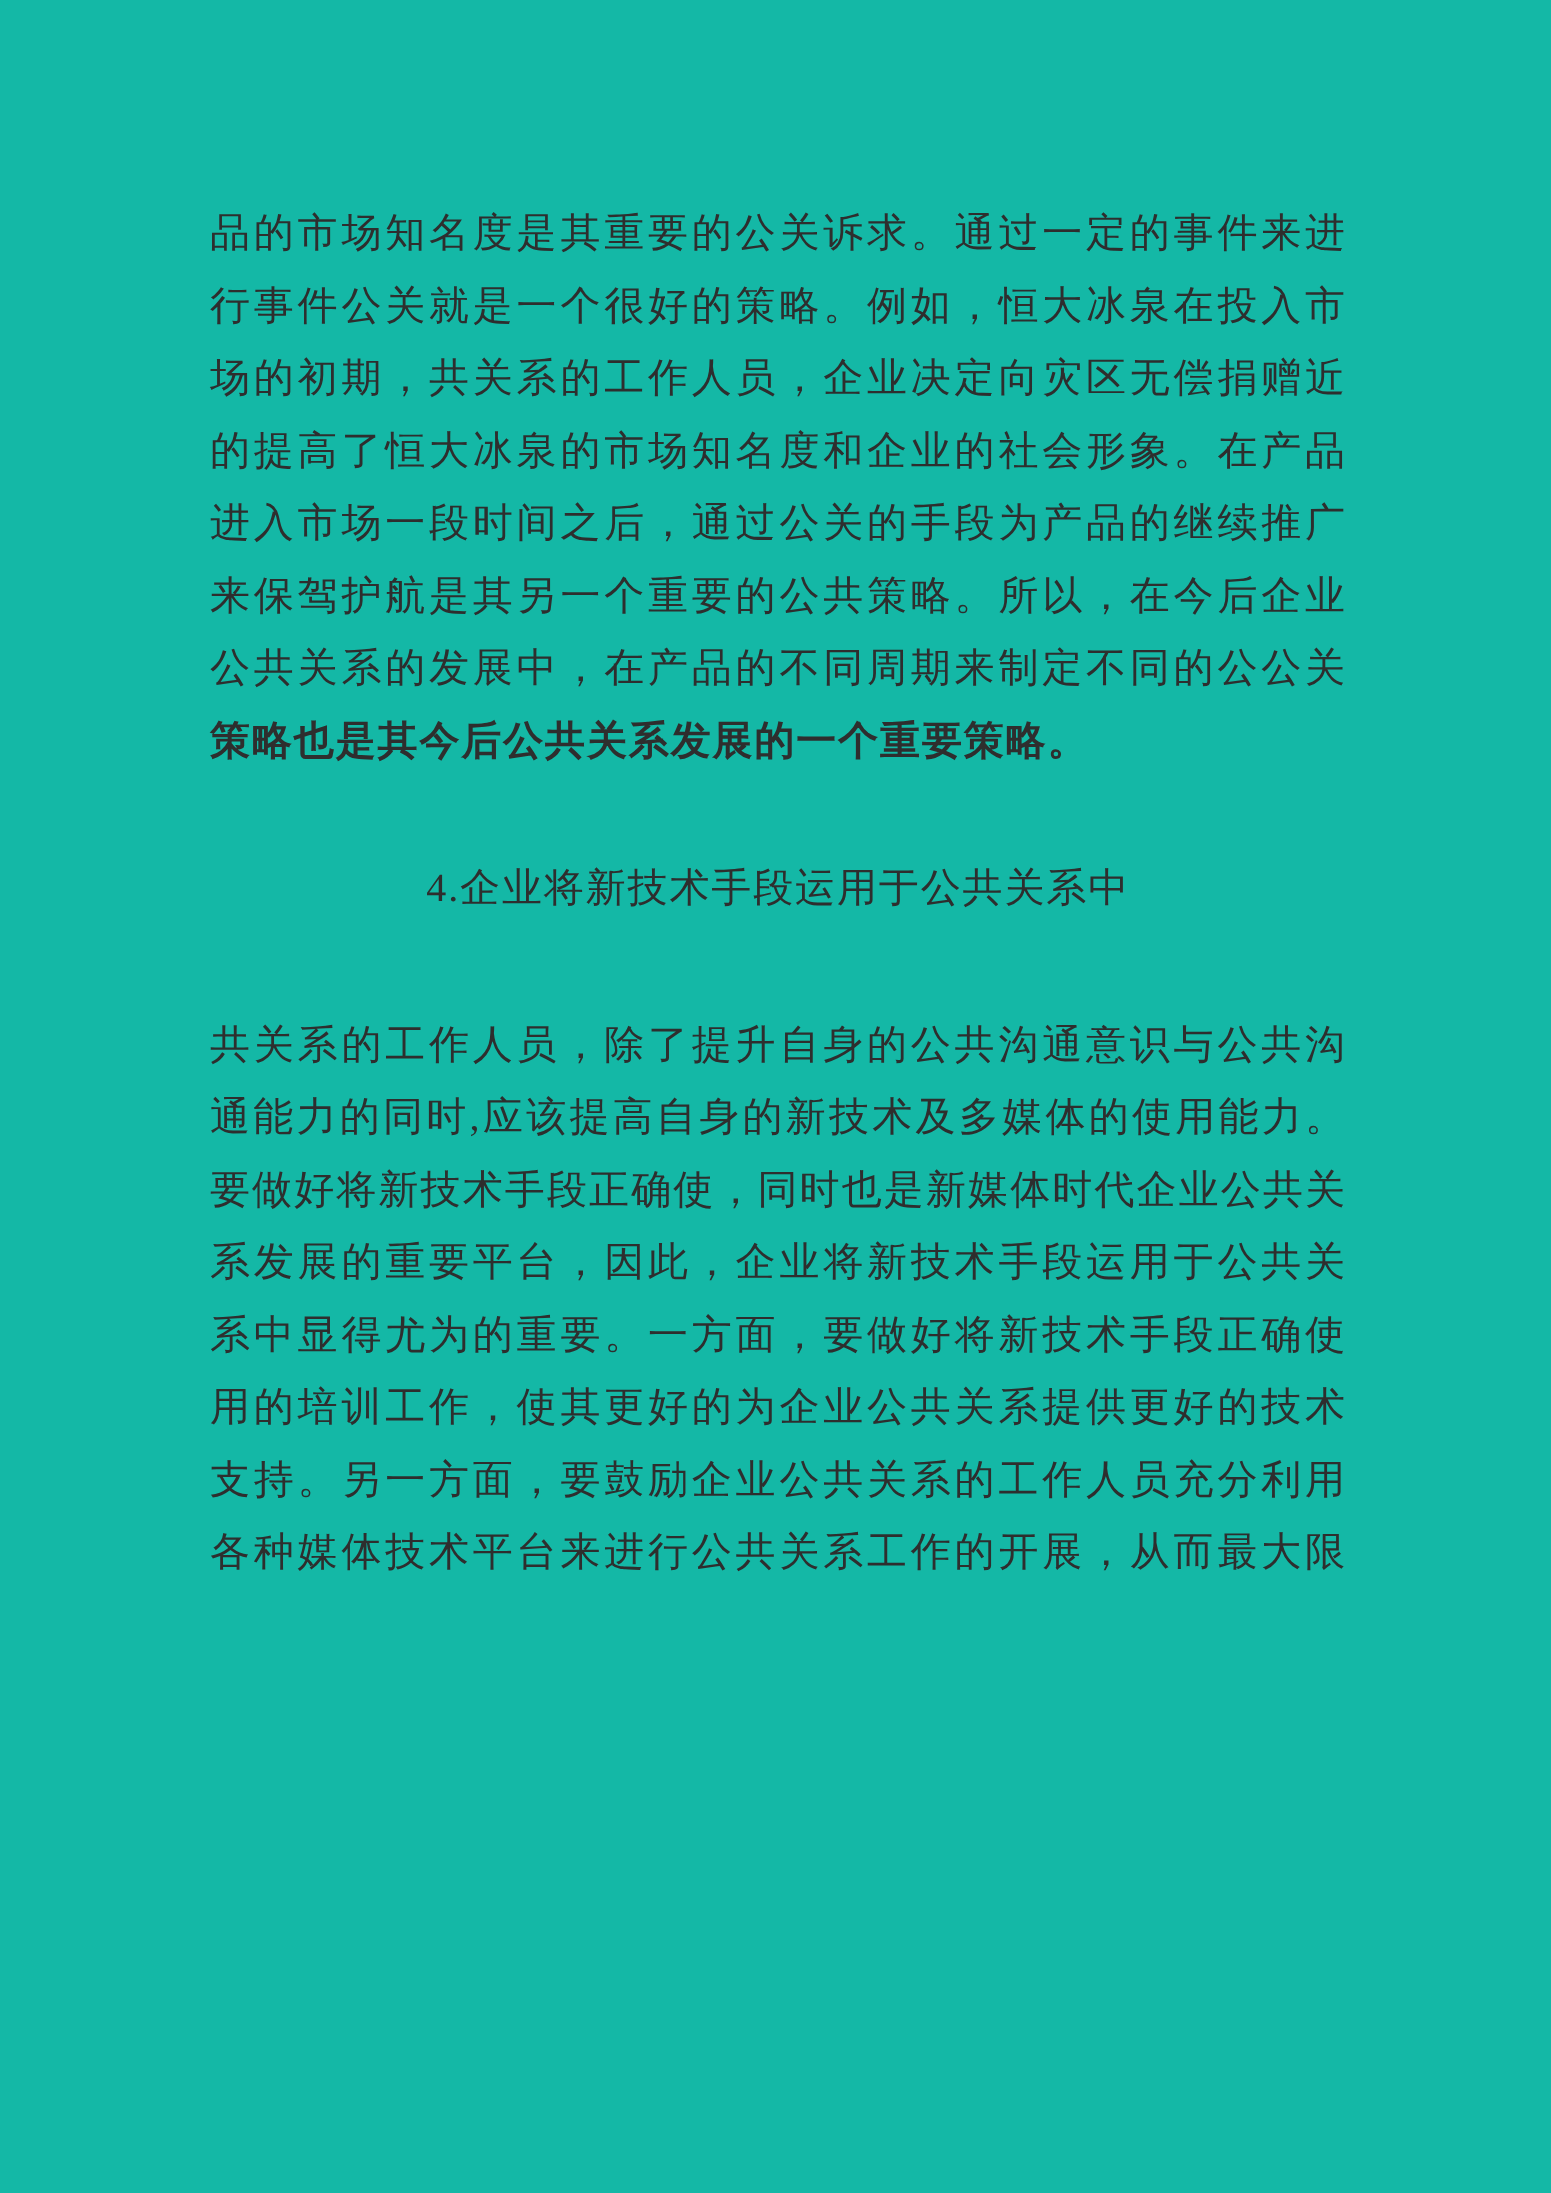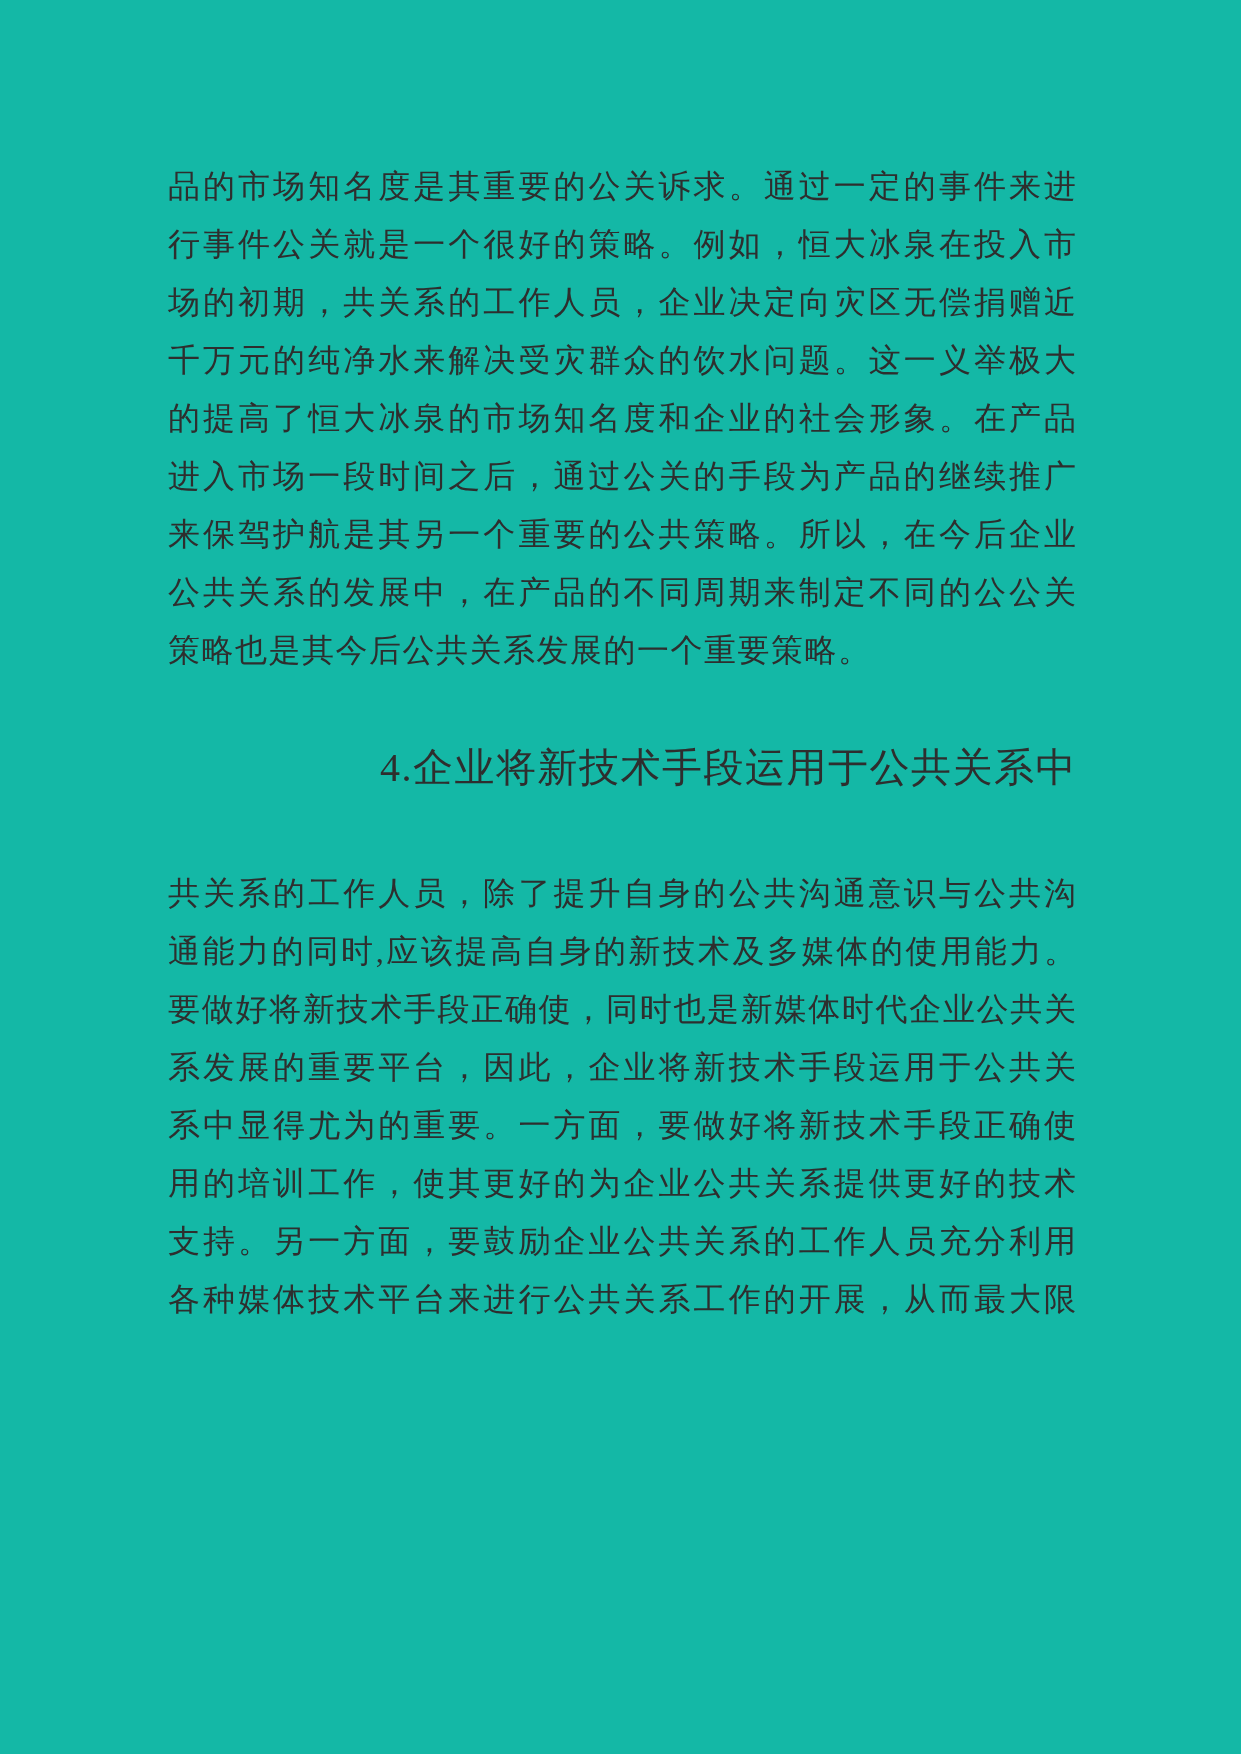"千万元的纯净水来解决受灾群众的饮水问题。这一义举极大" div.line { html: <div>千万元的纯净水来解决受灾群众的饮水问题。这一义举极大</div> -> none }
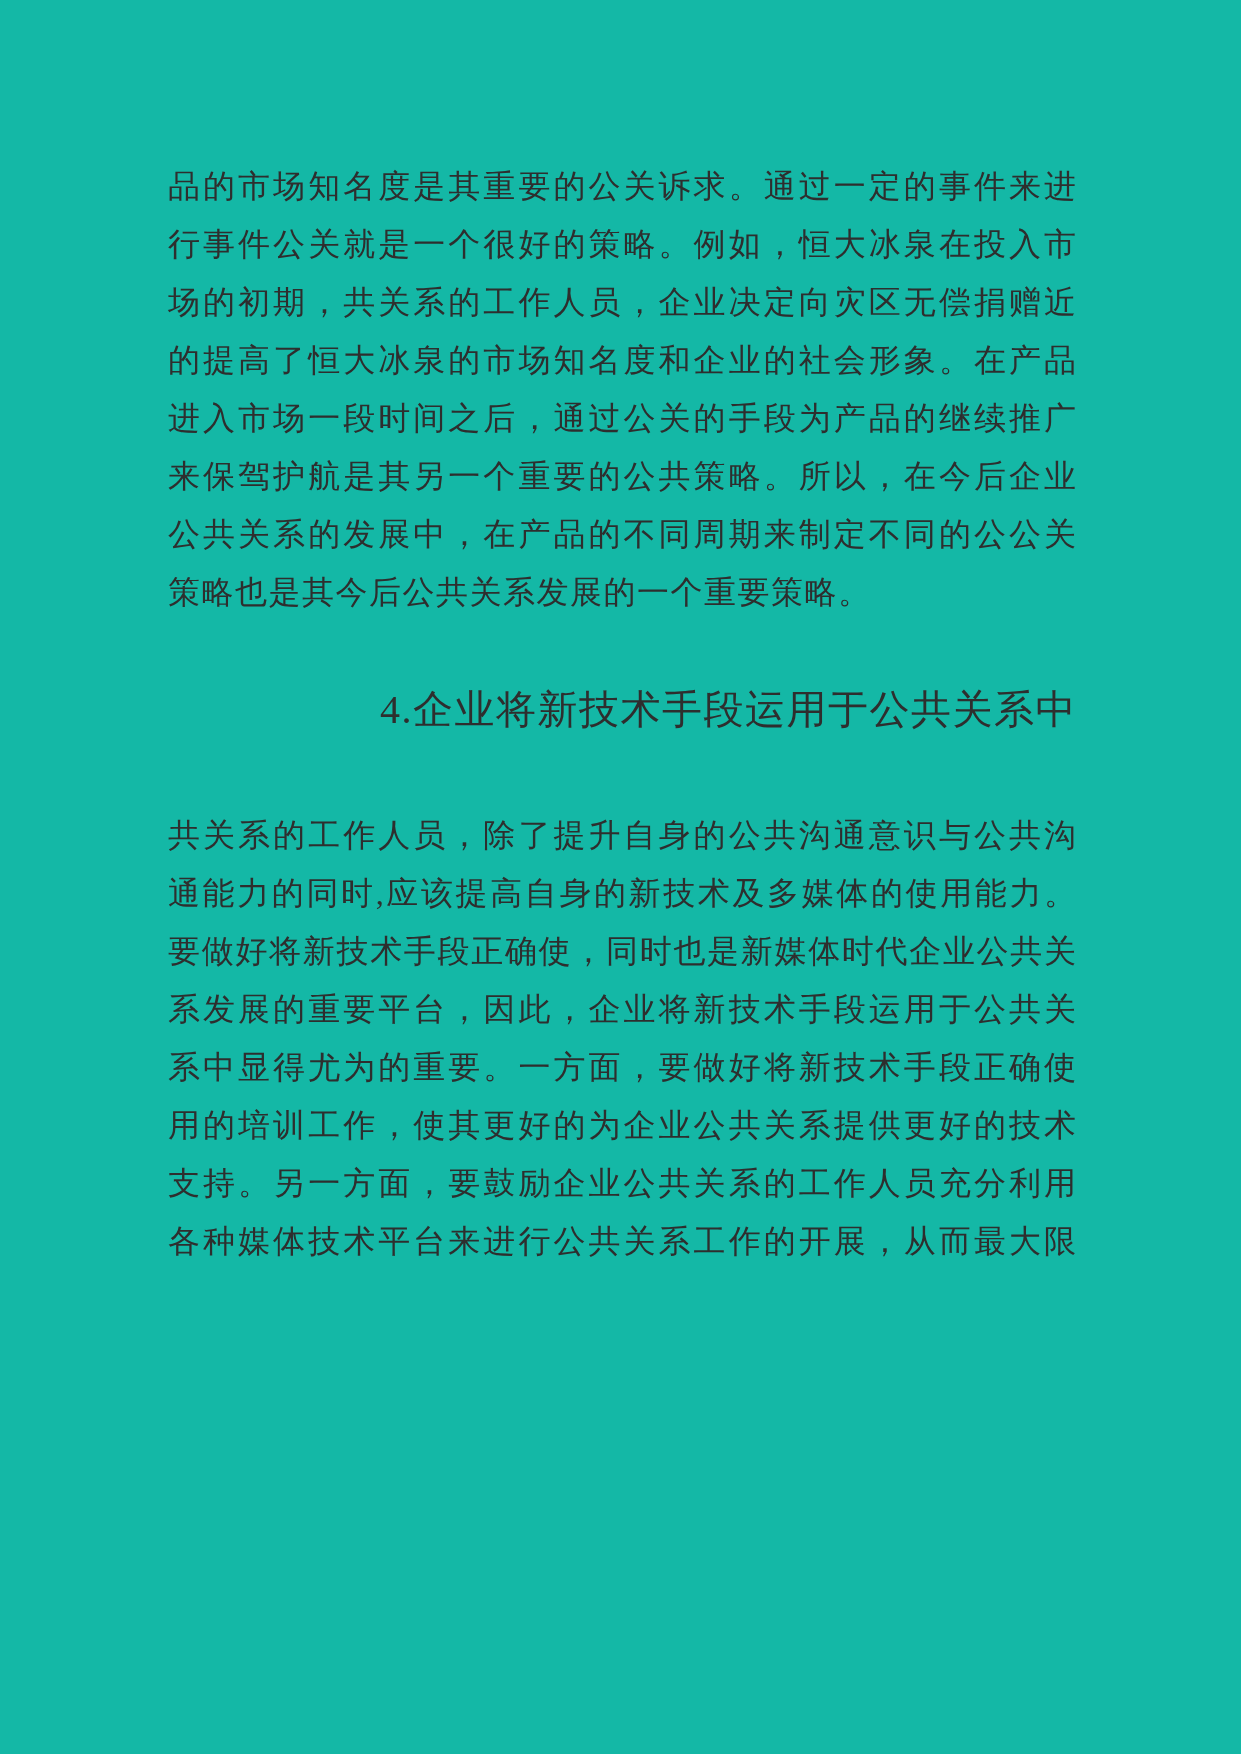"策略也是其今后公共关系发展的一个重要策略。" .endpara .line:last-child { font-weight: none -> bold }
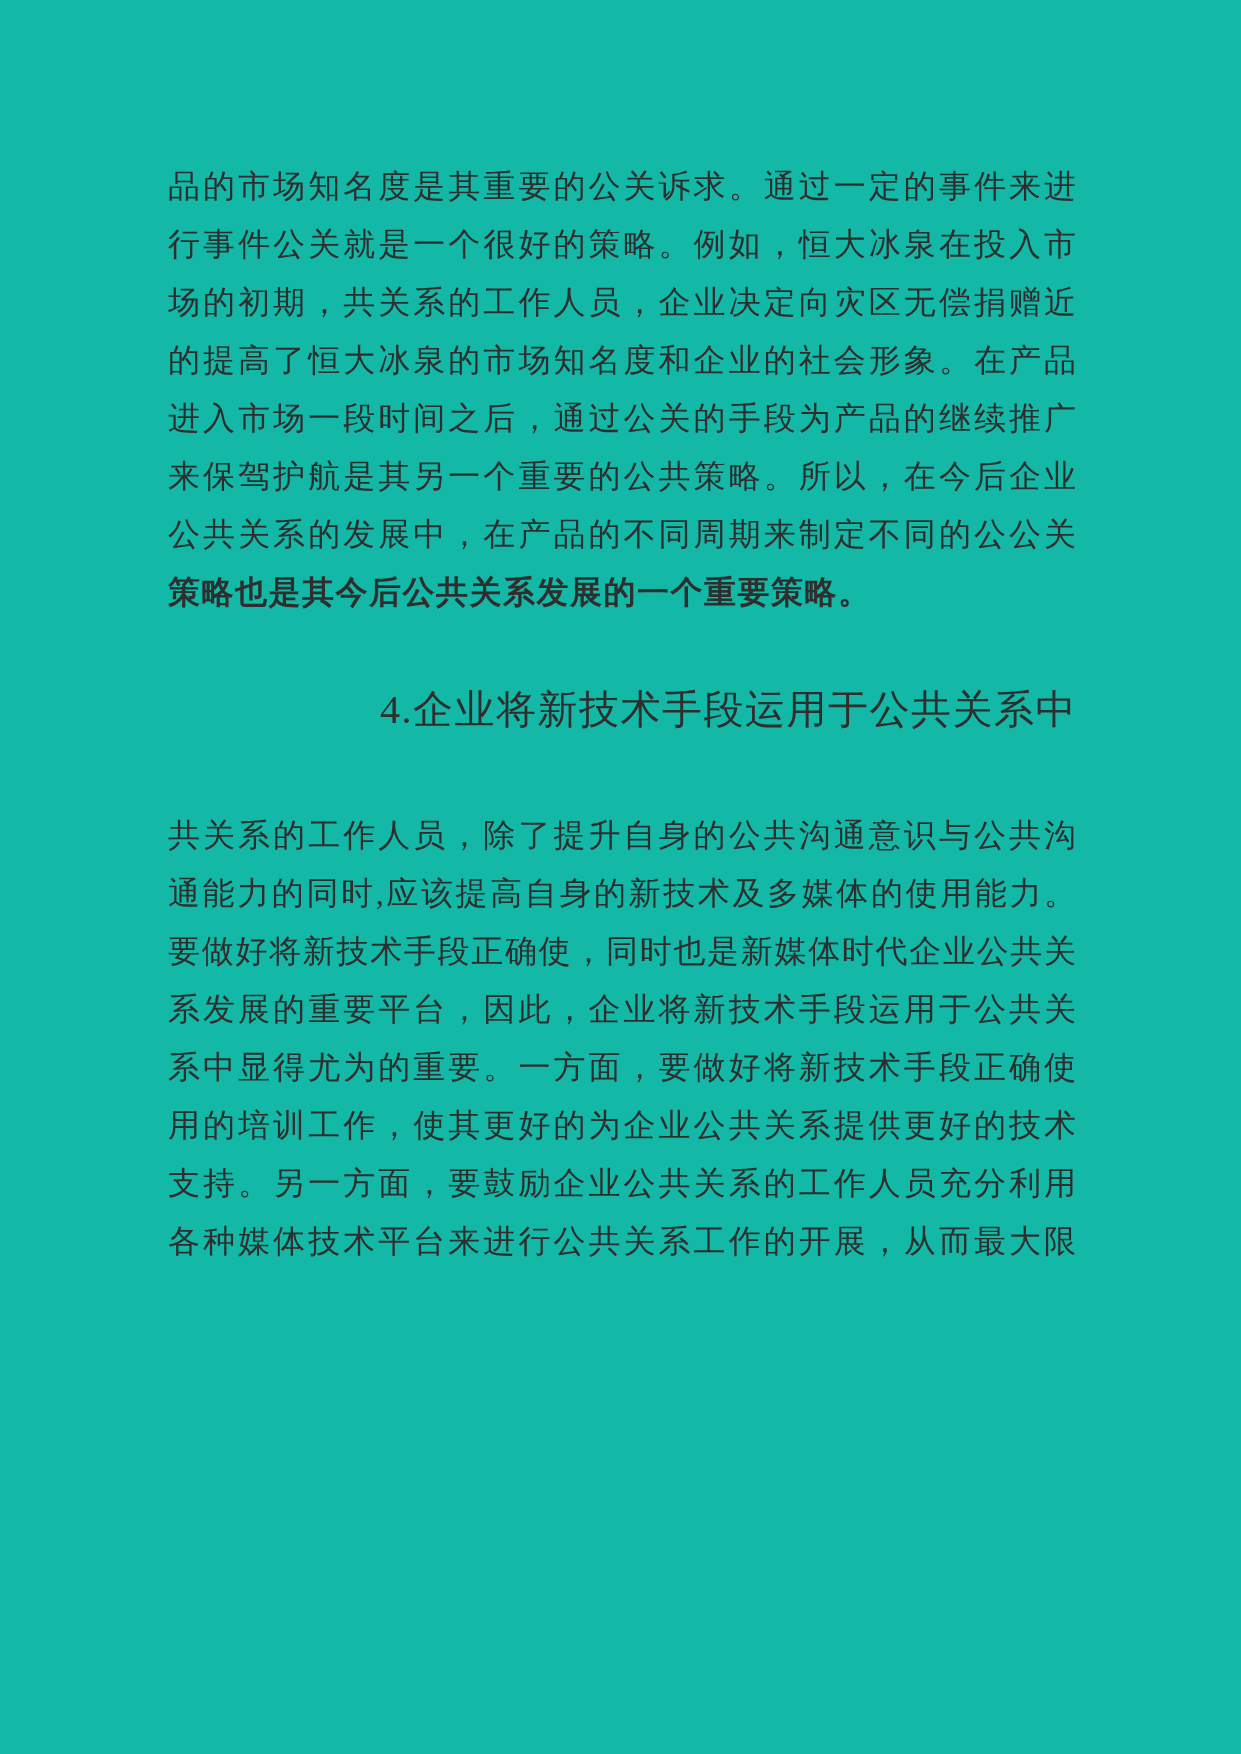"4.企业将新技术手段运用于公共关系中" .heading { font-size: 40px -> 32px; text-align: right -> center }
